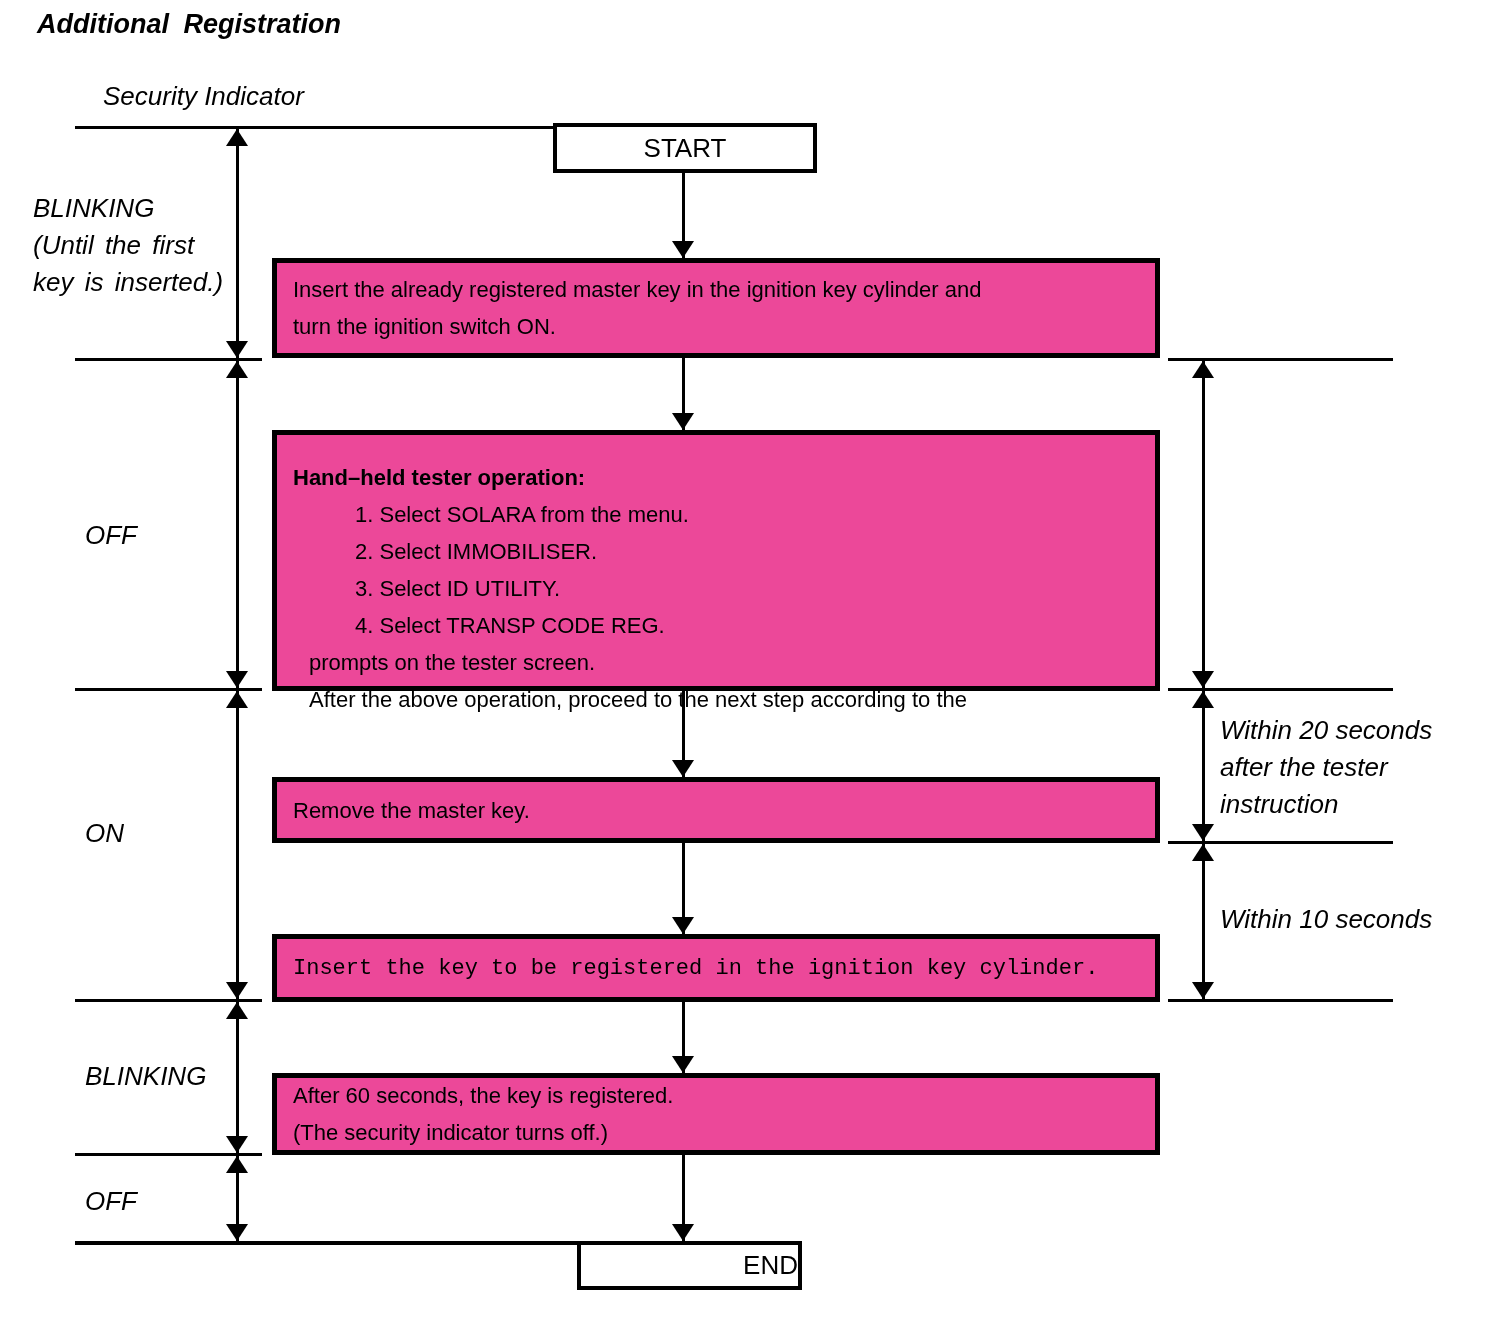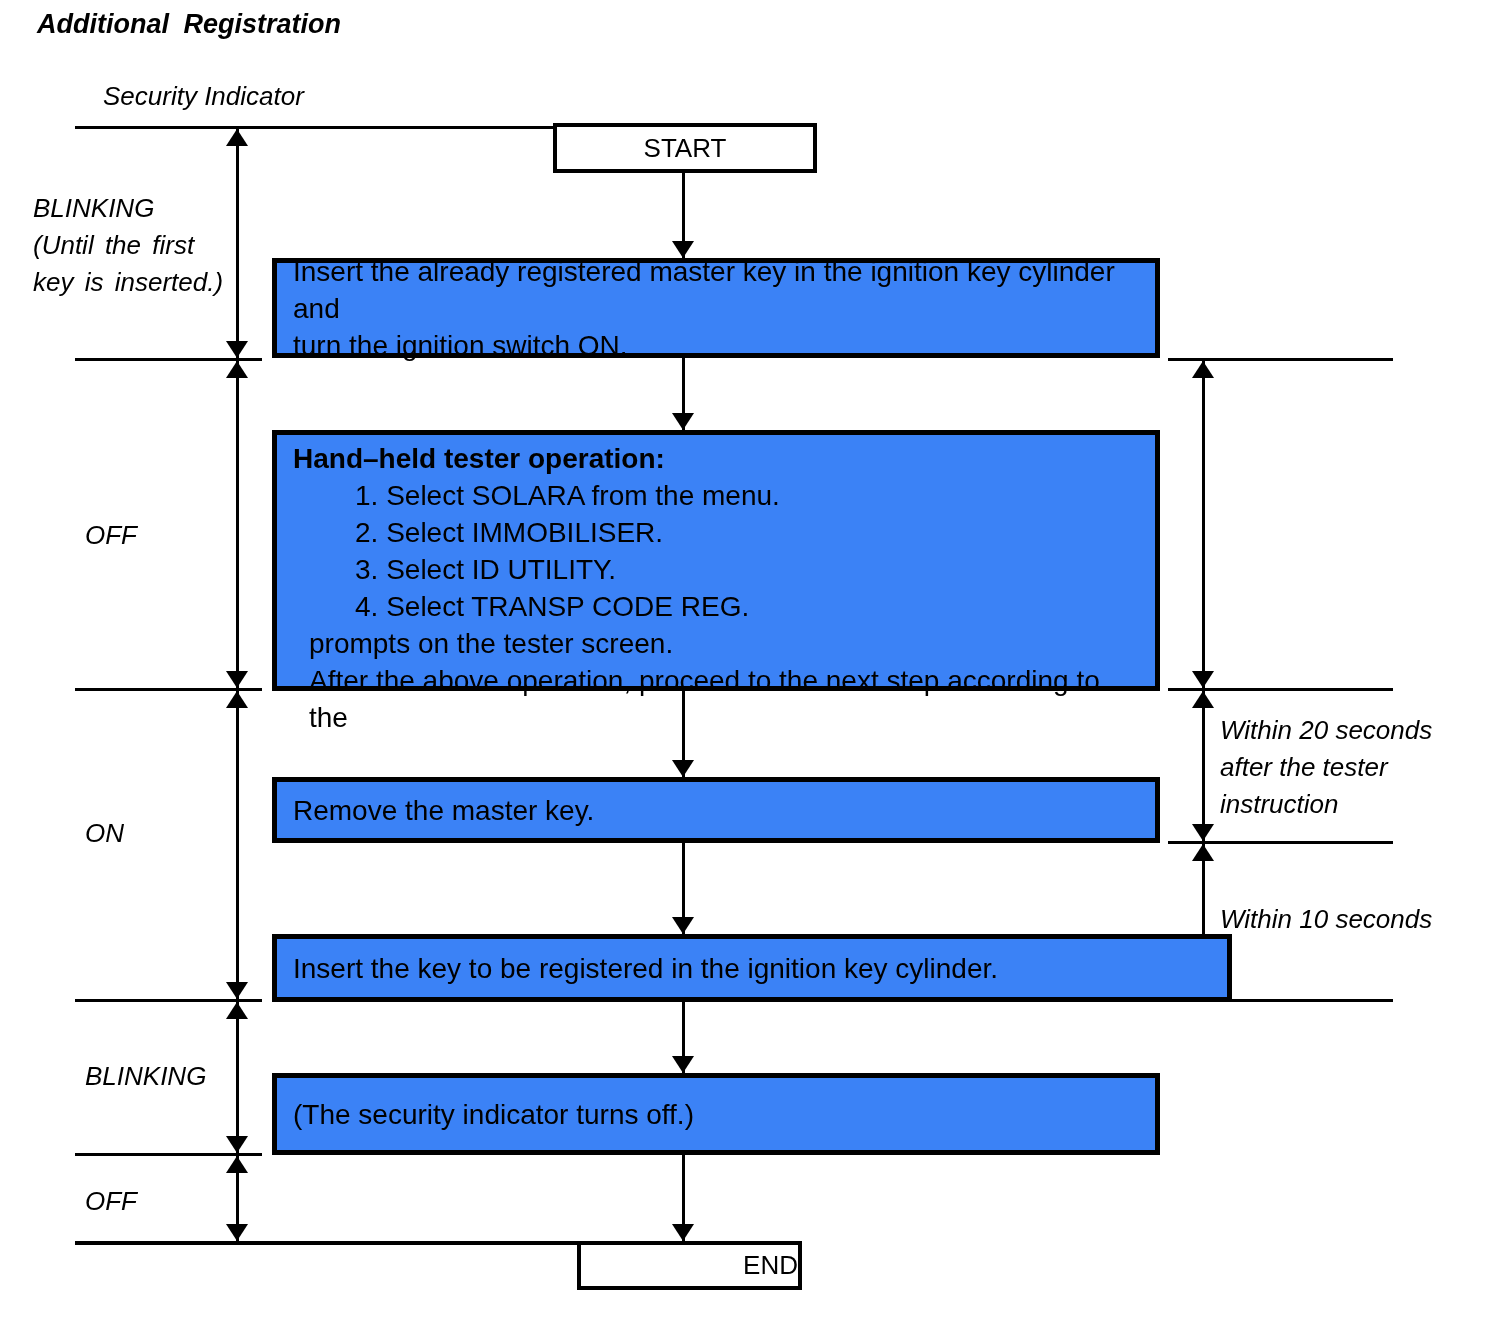"Insert the already registered master" .pbox { background: #3b82f6 -> #ec4899; font-size: 28px -> 22px }
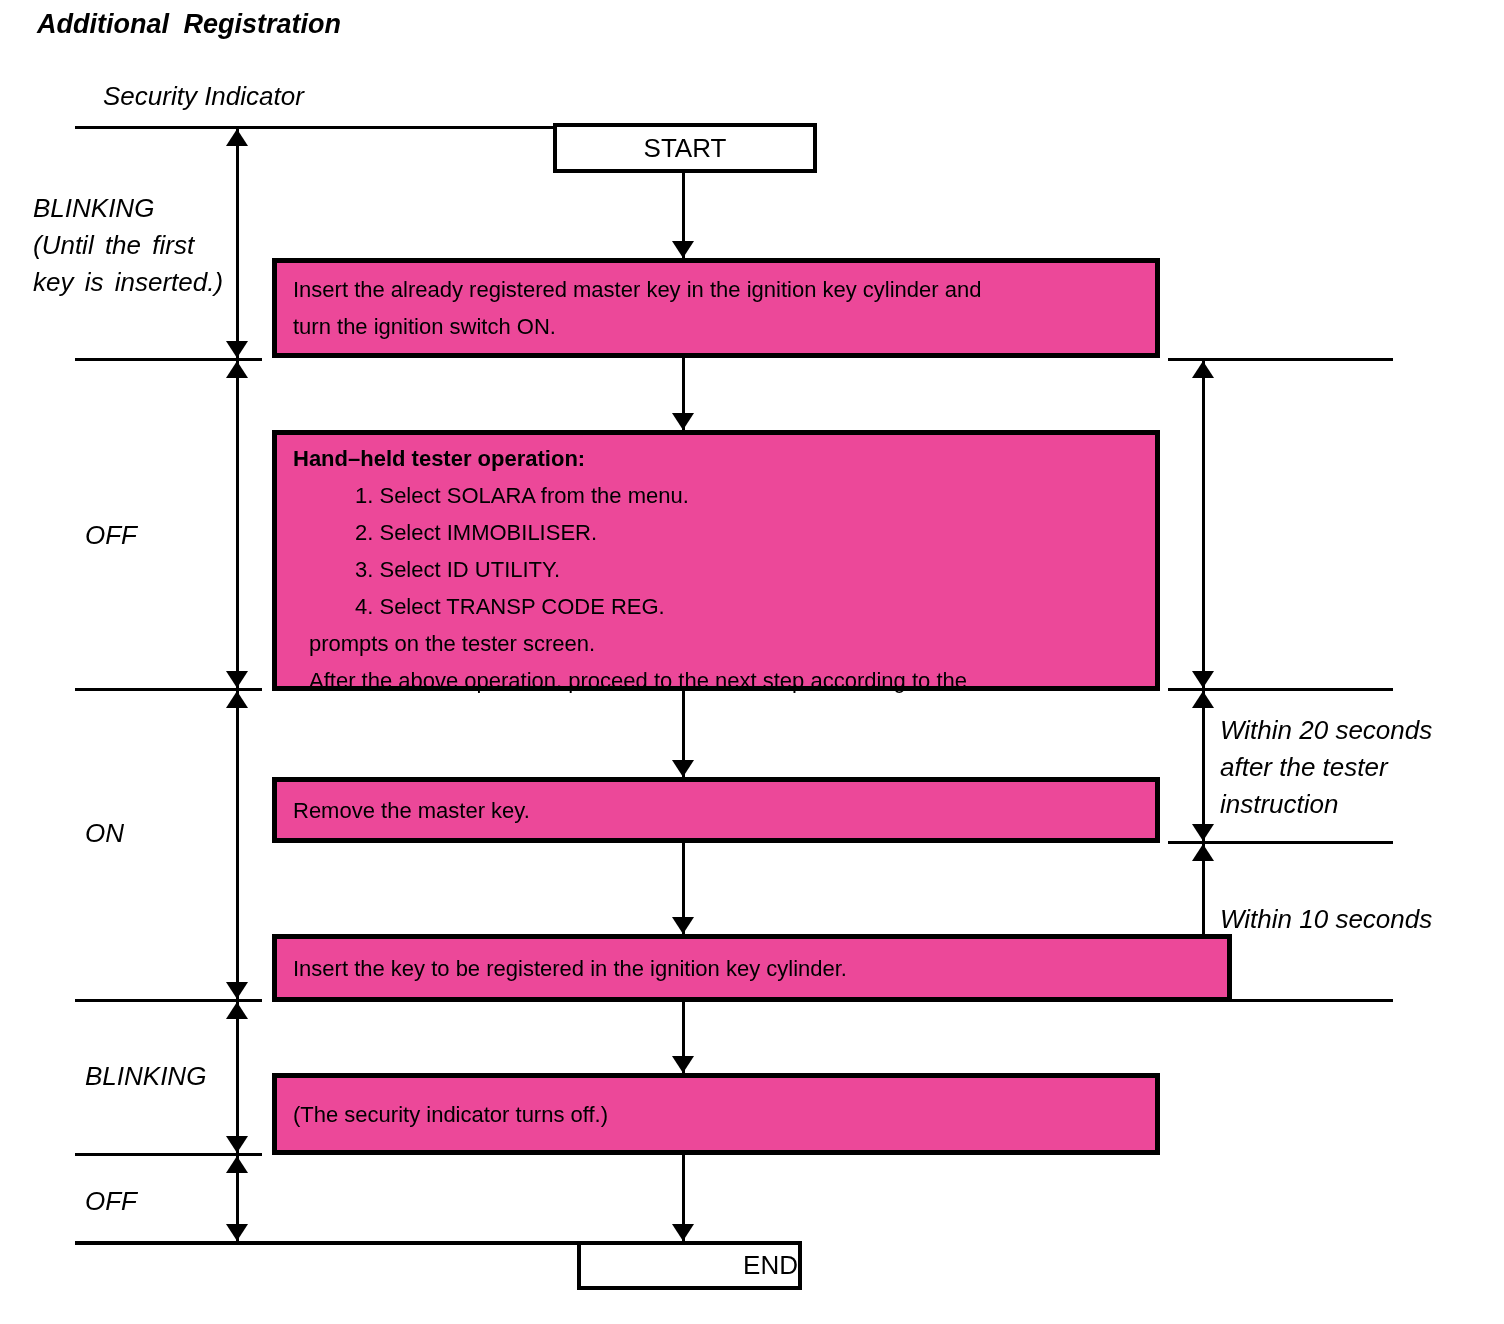"Hand–held tester operation:" div.pbox { padding: 5px 16px -> 24px 16px }
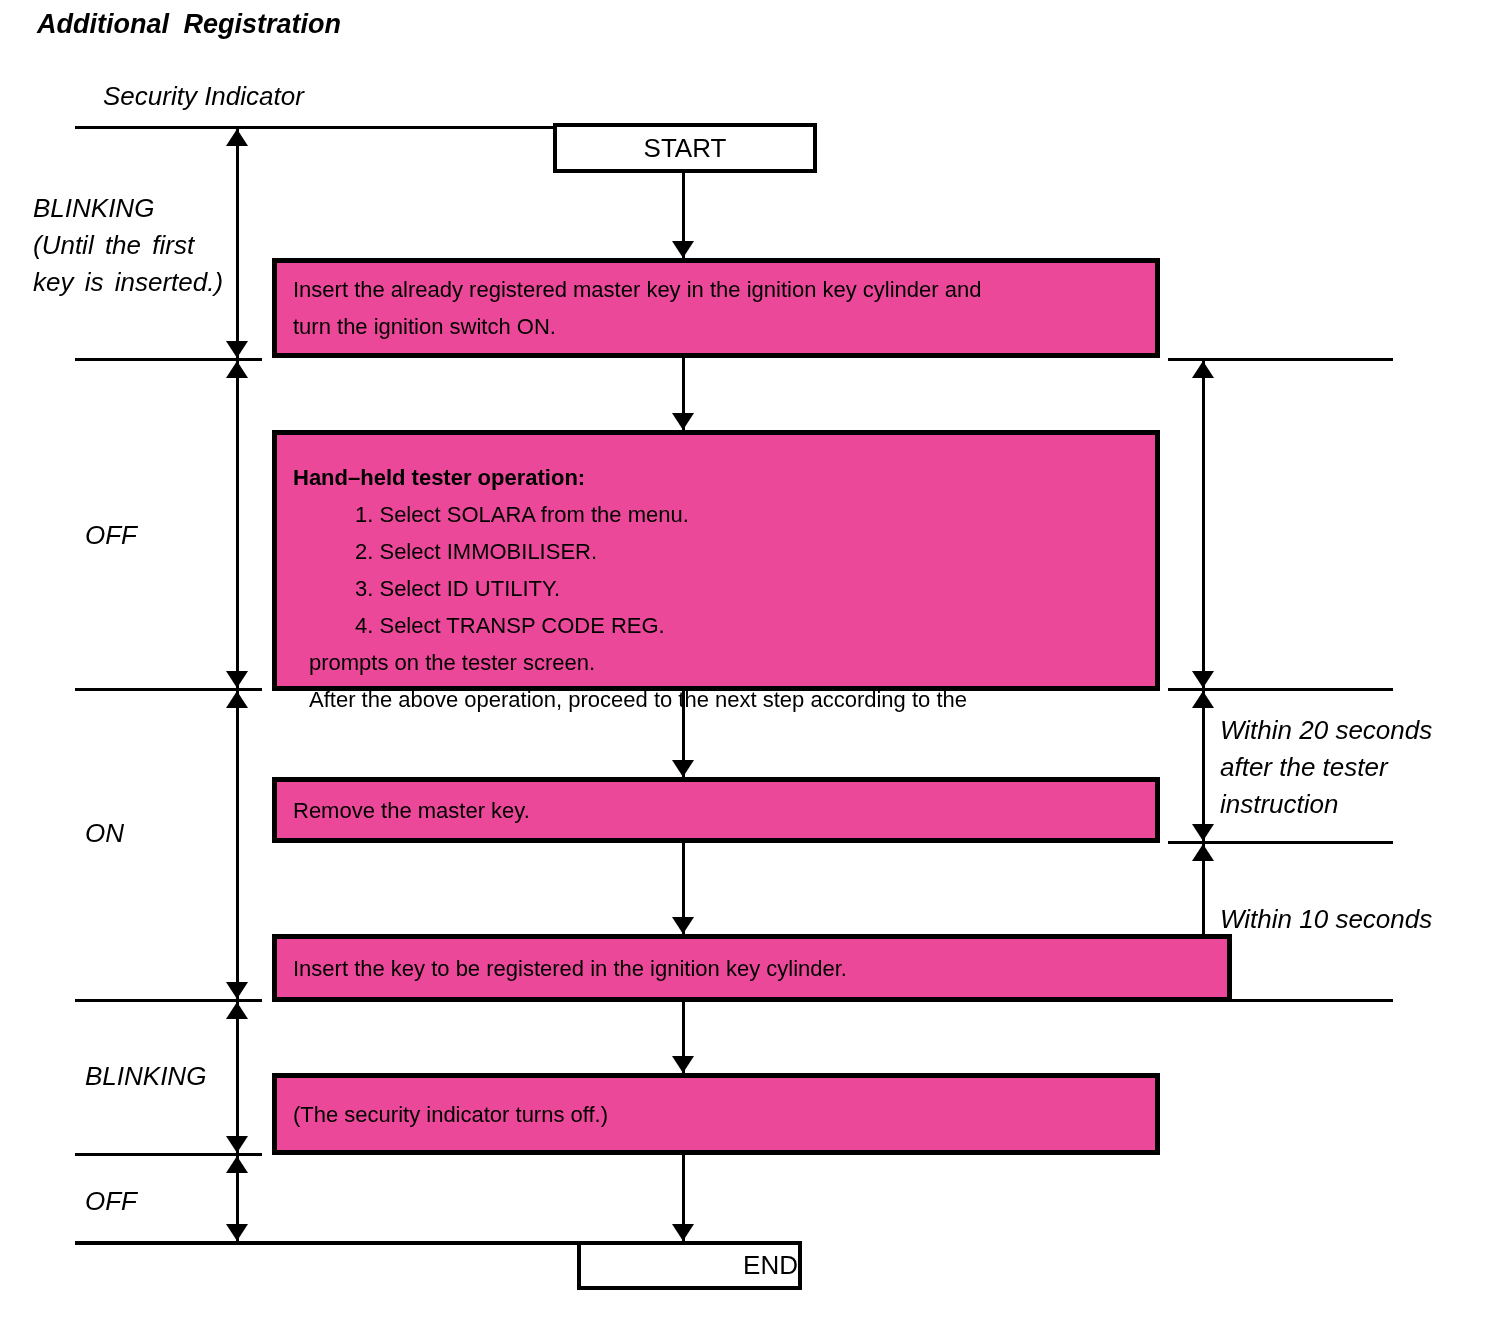"Insert the key to be" div.pbox { font-family: none -> Liberation Mono, monospace; width: 960px -> 888px }
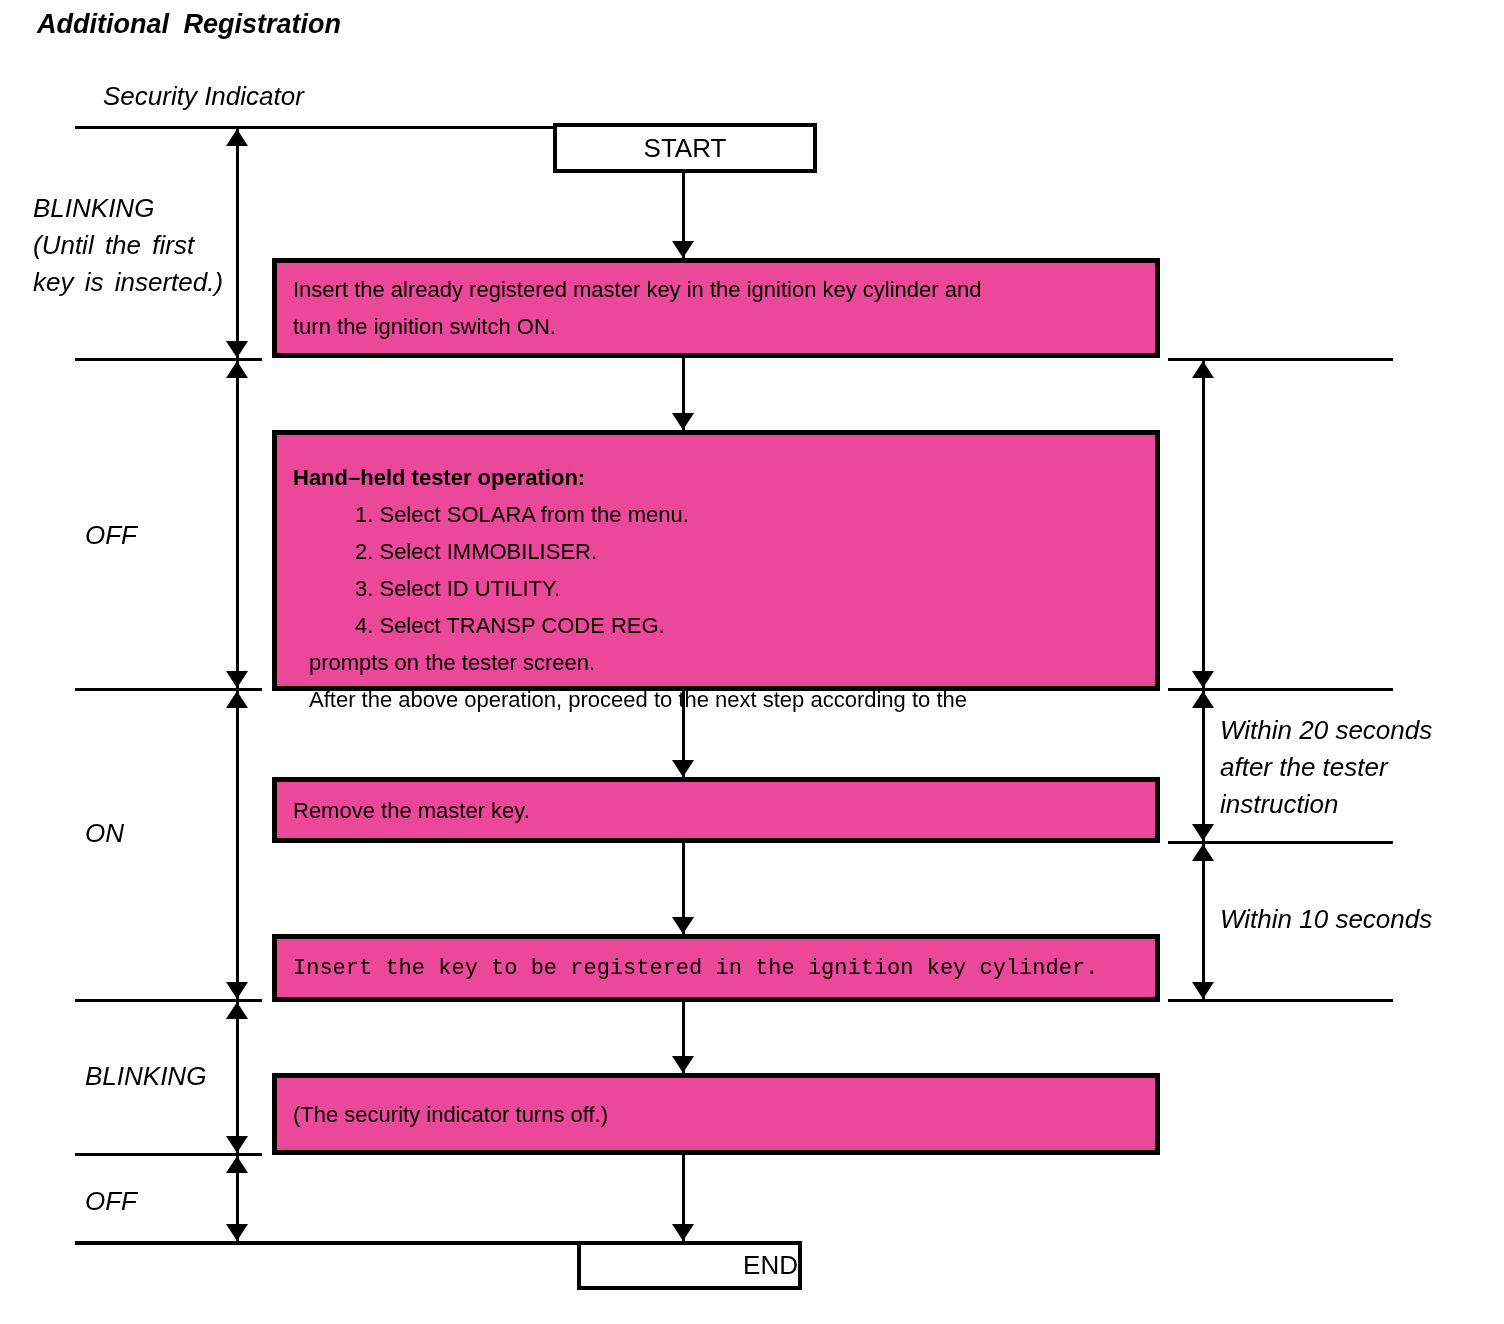"After 60 seconds, the key" div { html: none -> <div>After 60 seconds, the key is registered.</div> }
